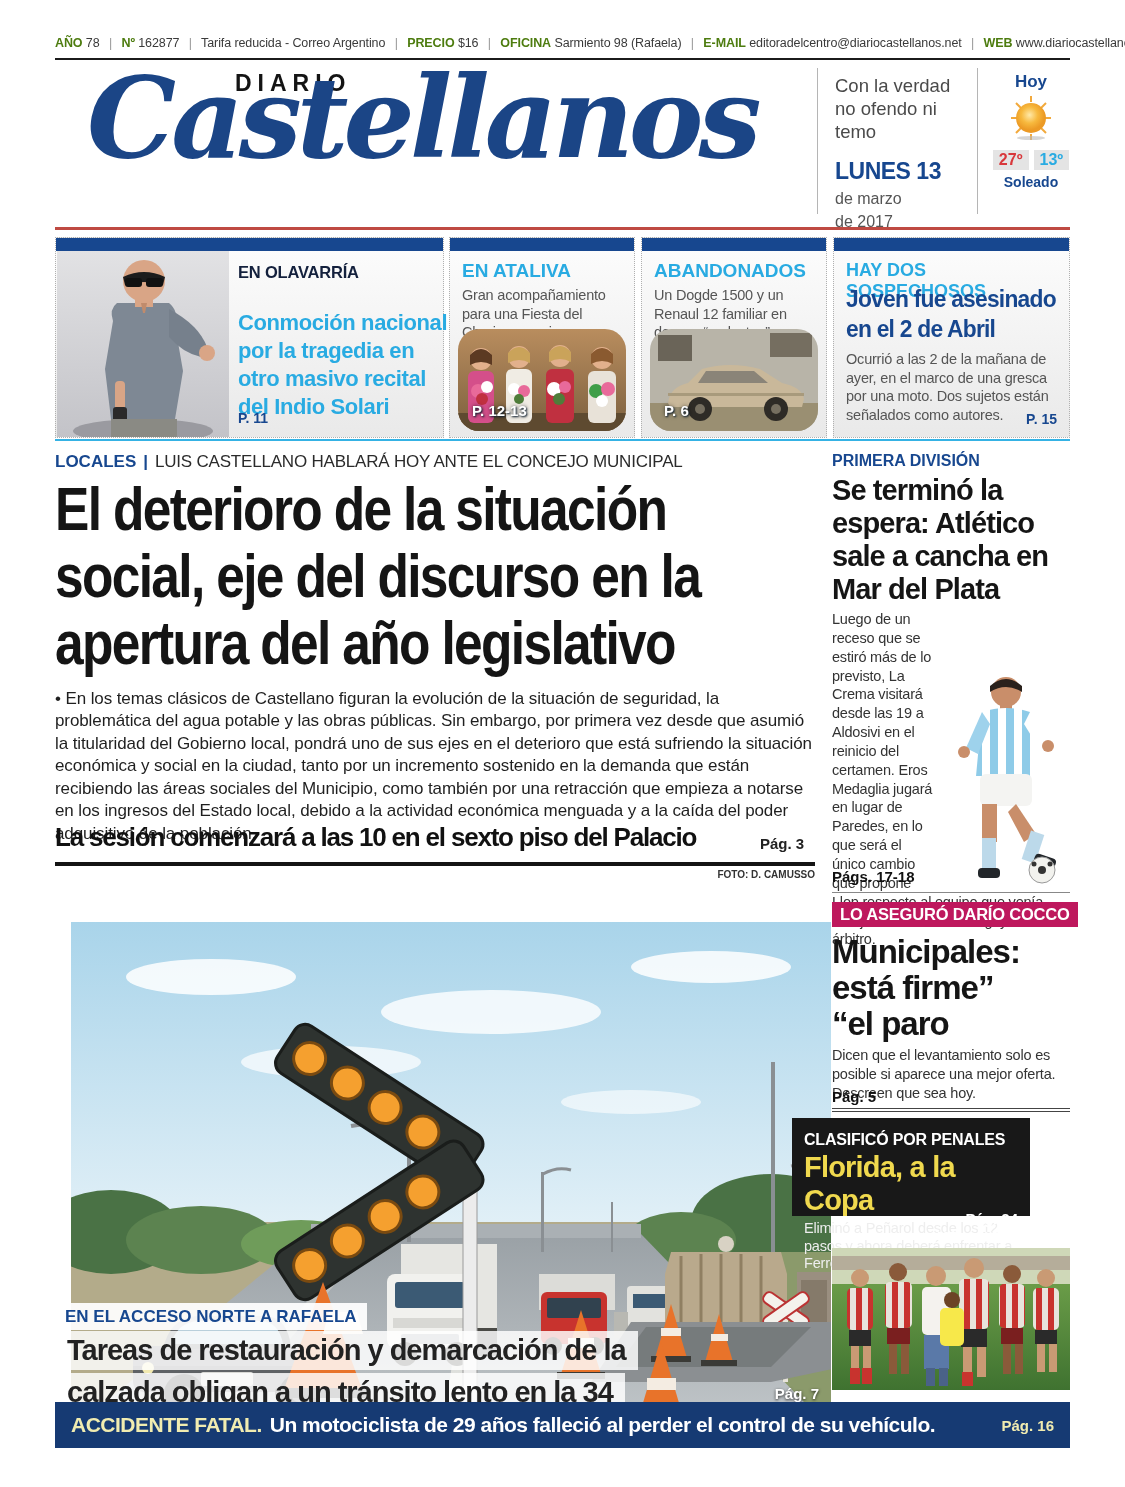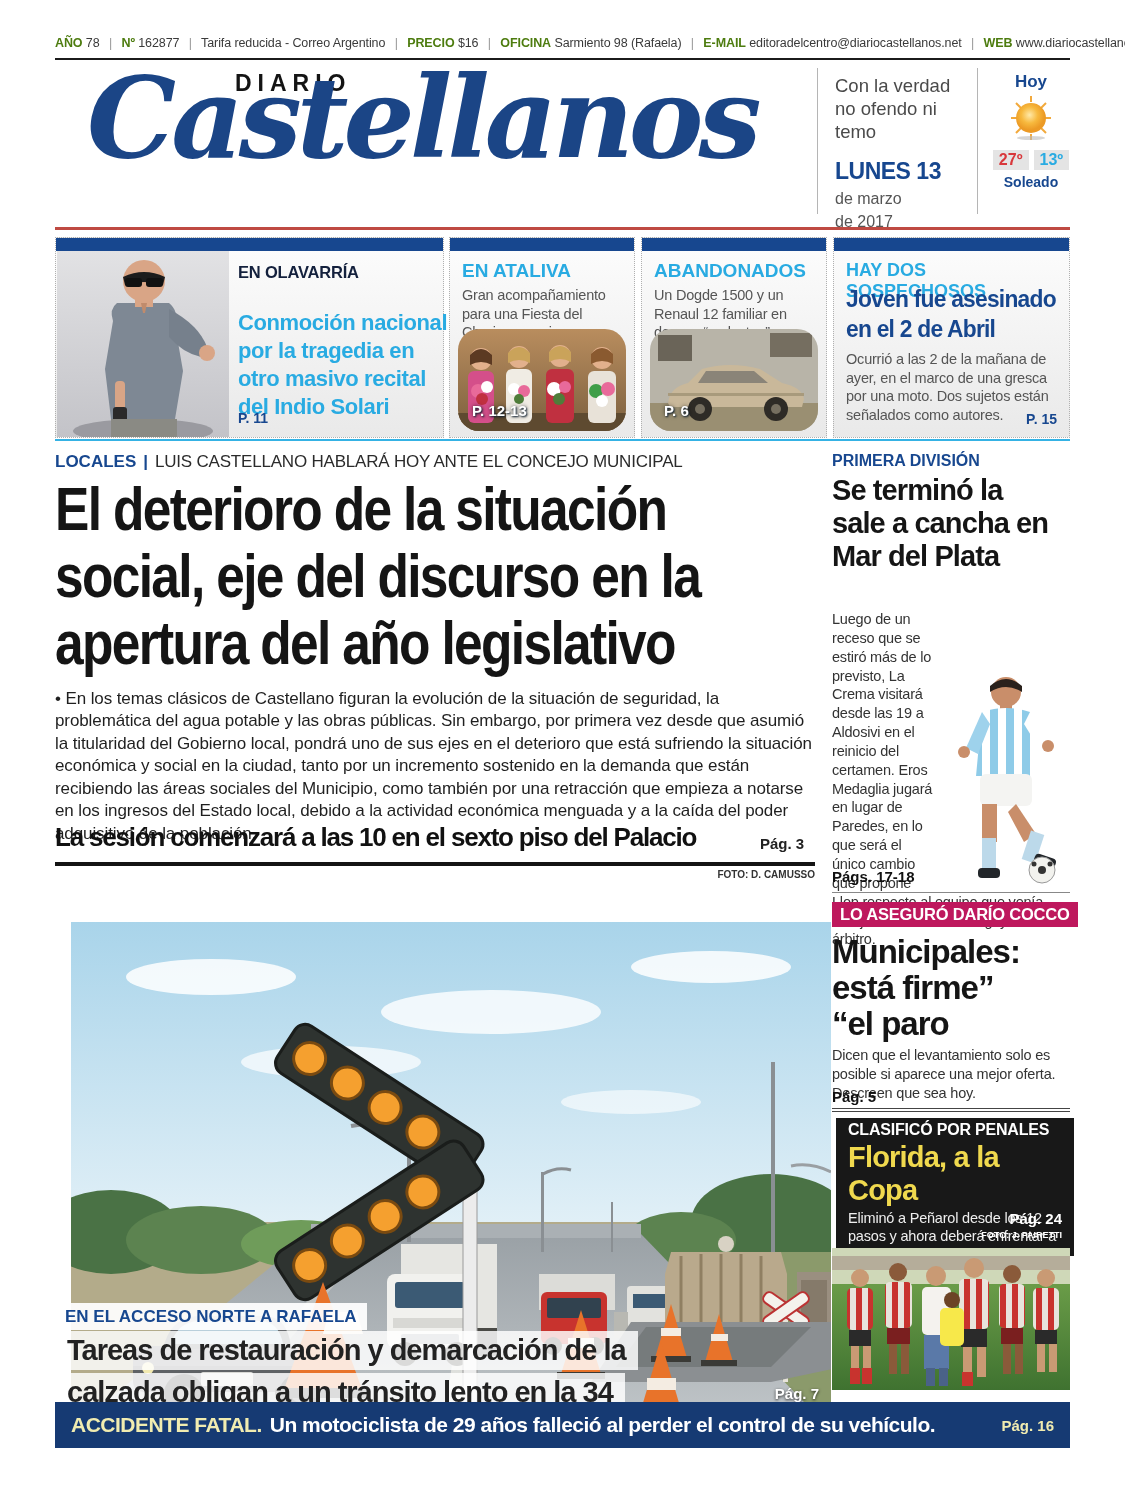"espera: Atlético" div.hl { html: none -> <div>espera: Atlético</div> }
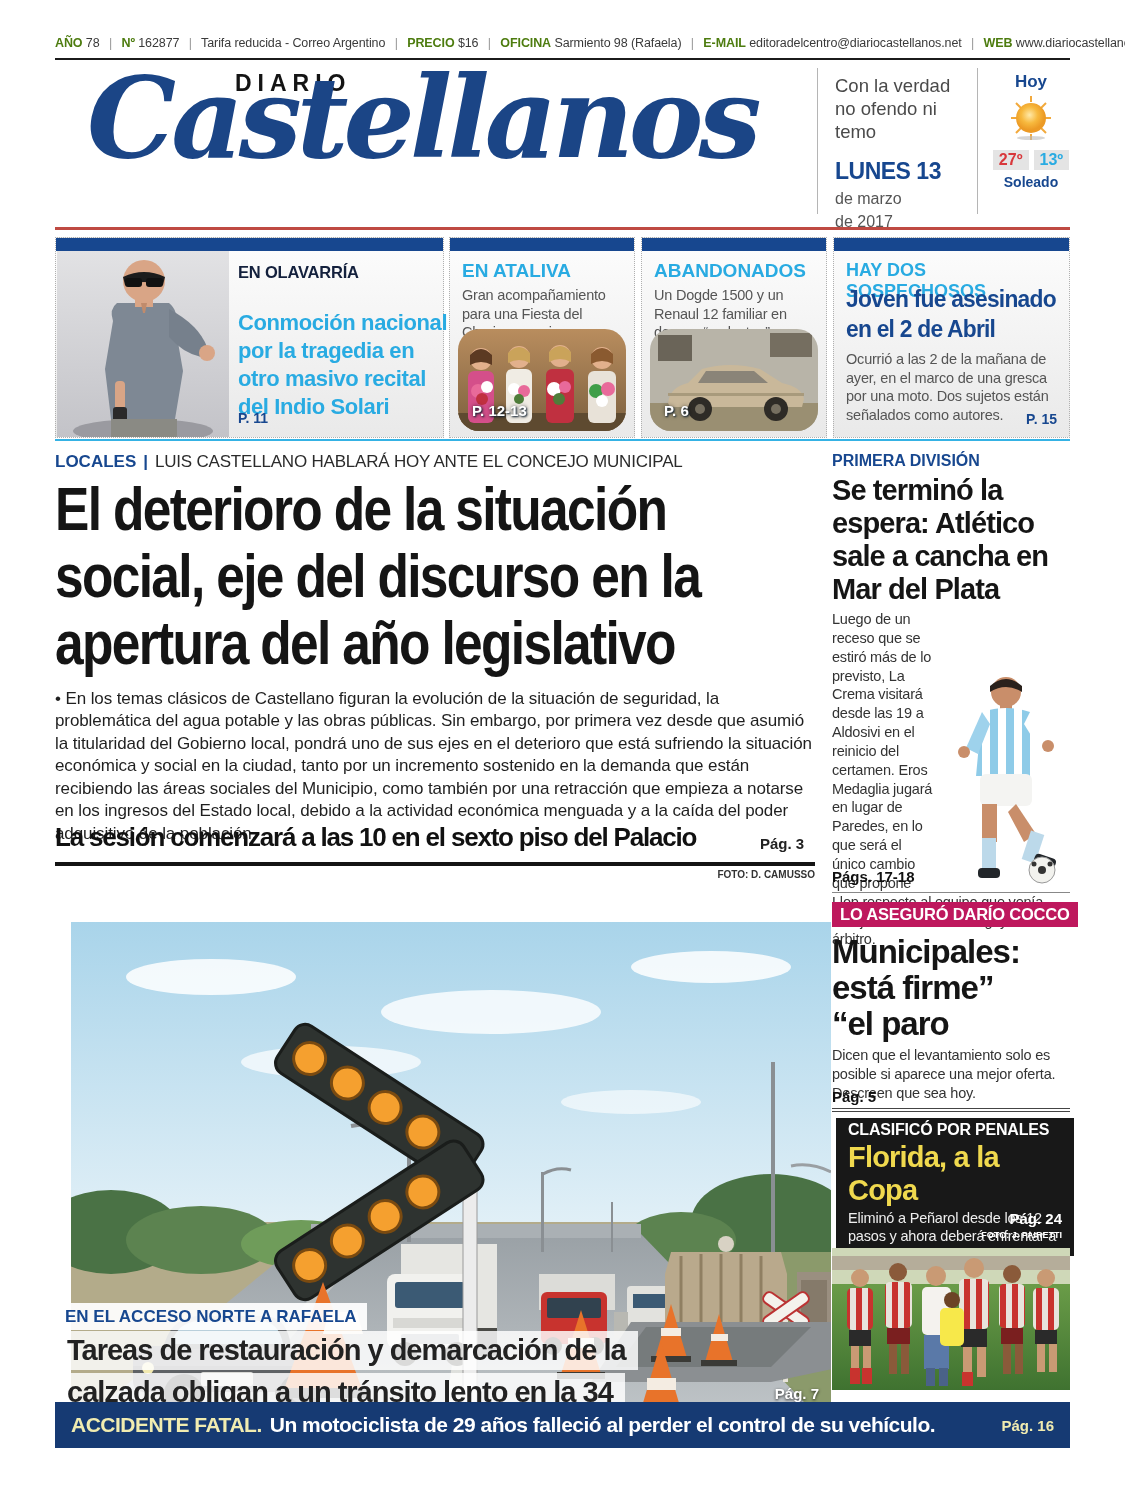"CLASIFICÓ POR PENALES" .fl-box { height: 138px -> 98px; left: 836px -> 792px; padding: 3px 12px -> 13px 12px }
